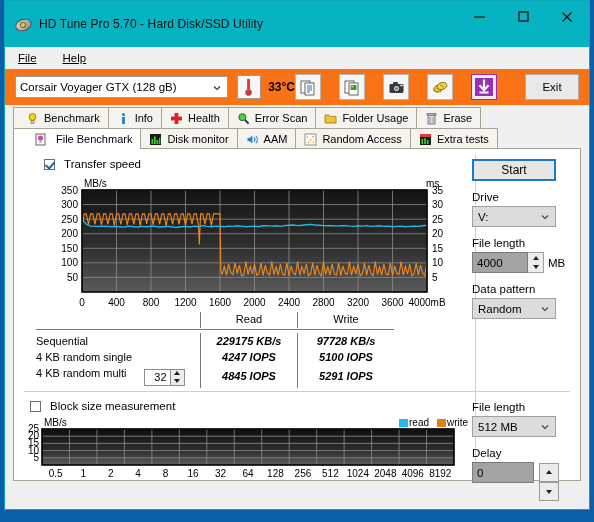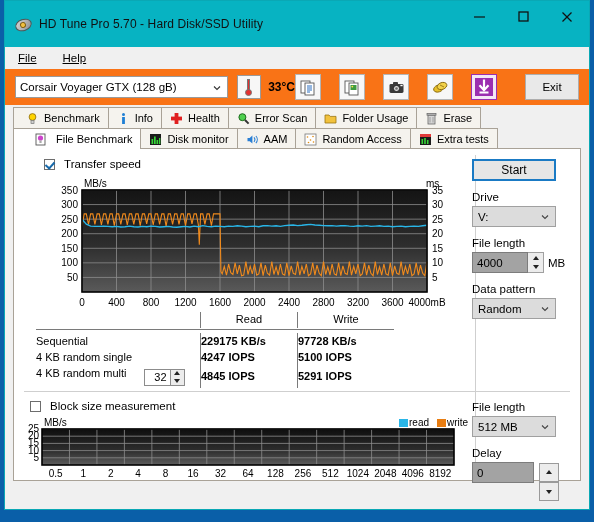"229175 KB/s" .c-val { font-style: none -> italic; text-align: left -> center }
